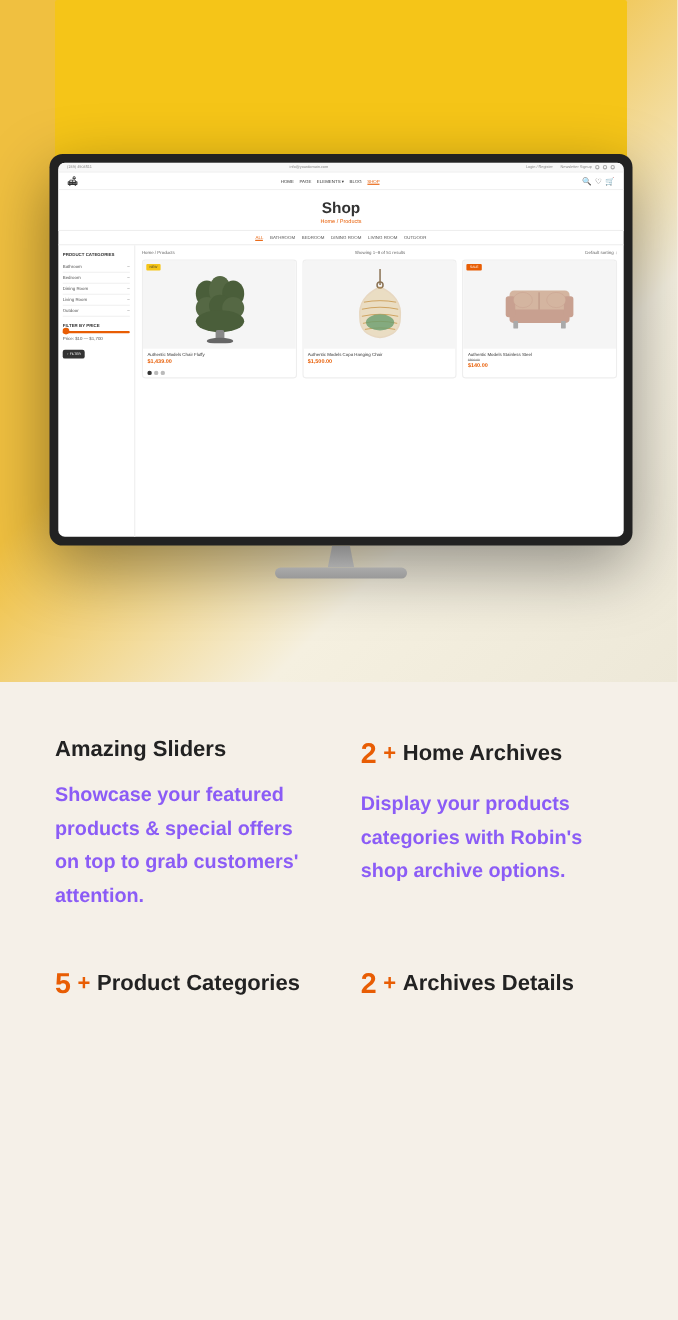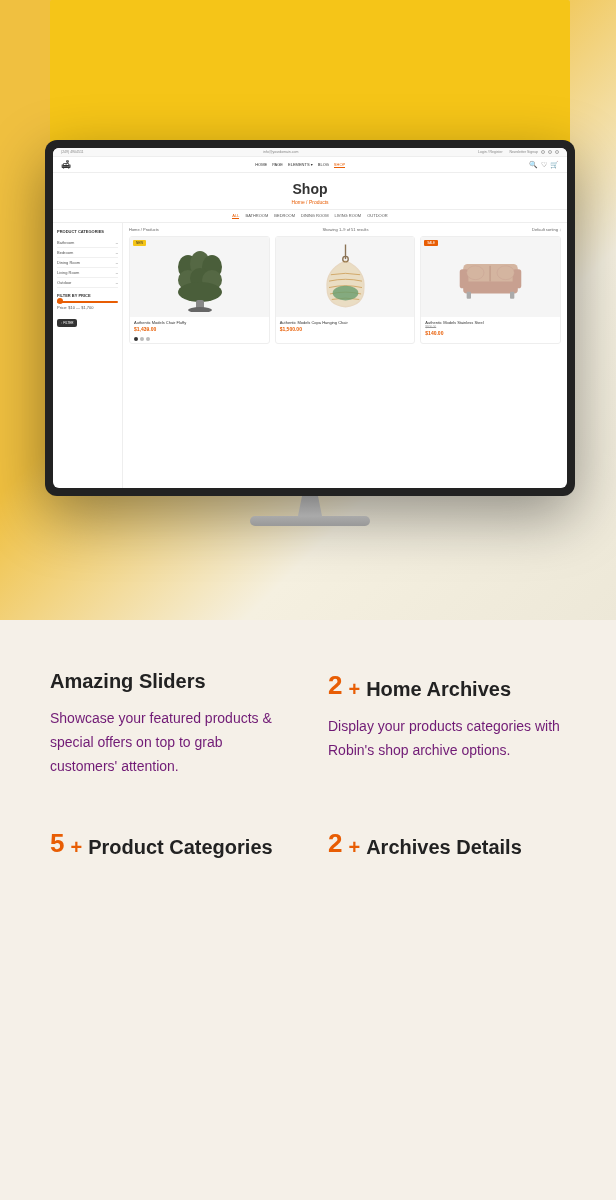"Amazing Sliders" .feature-title { align-items: flex-end -> center }
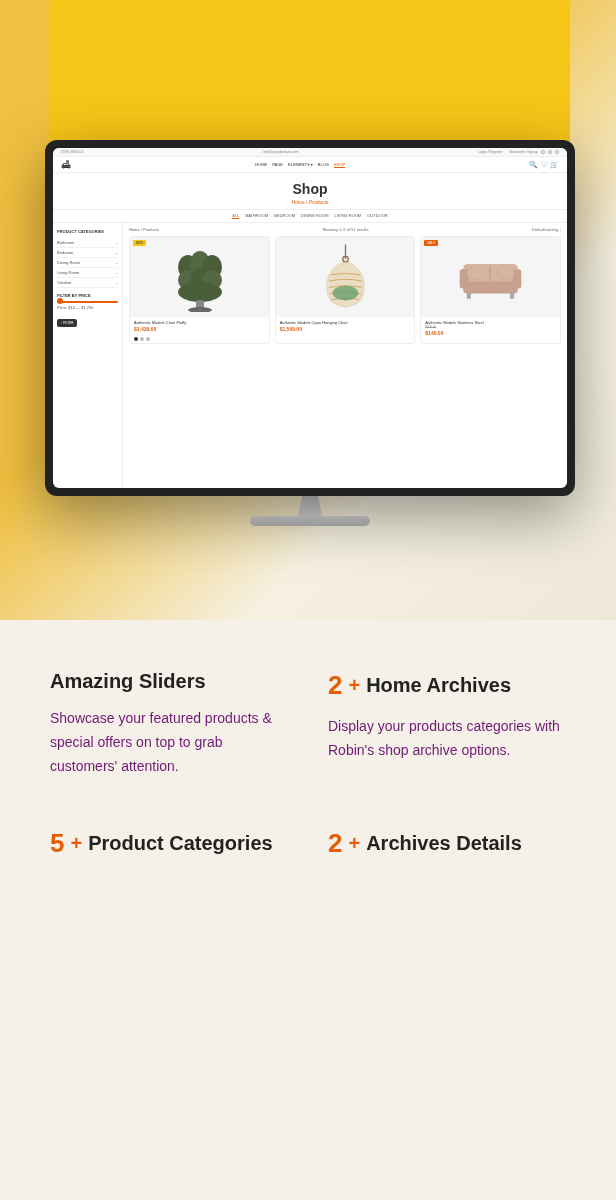"Showcase your featured products &" .feature-desc { color: #701a75 -> #8b5cf6; font-size: 14px -> 18px; font-weight: none -> bold }
